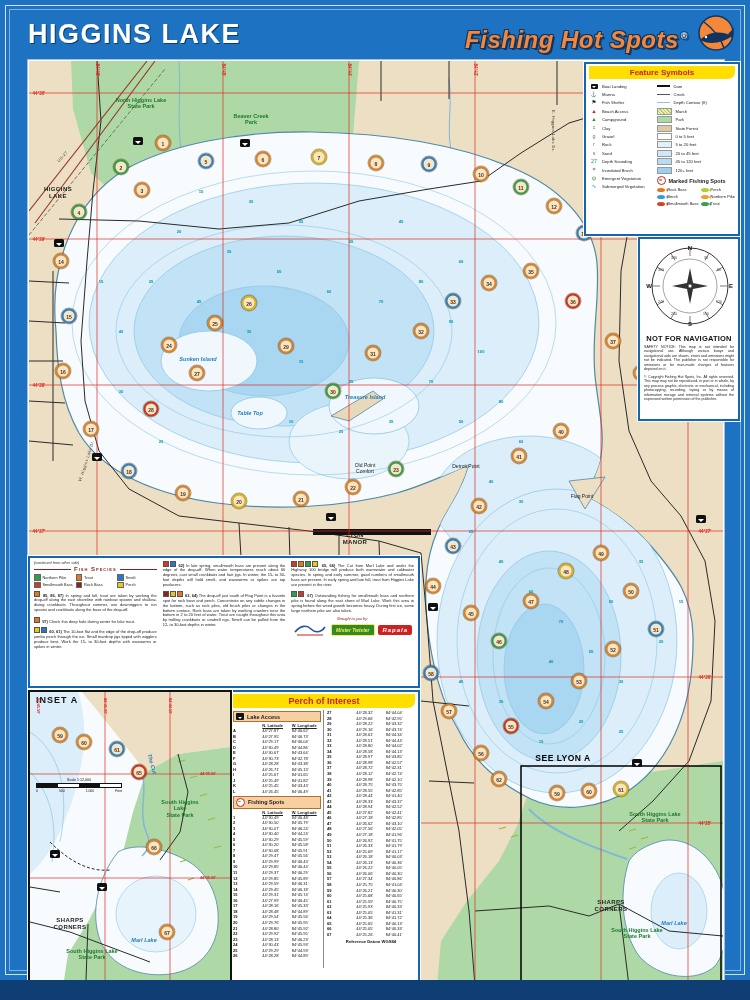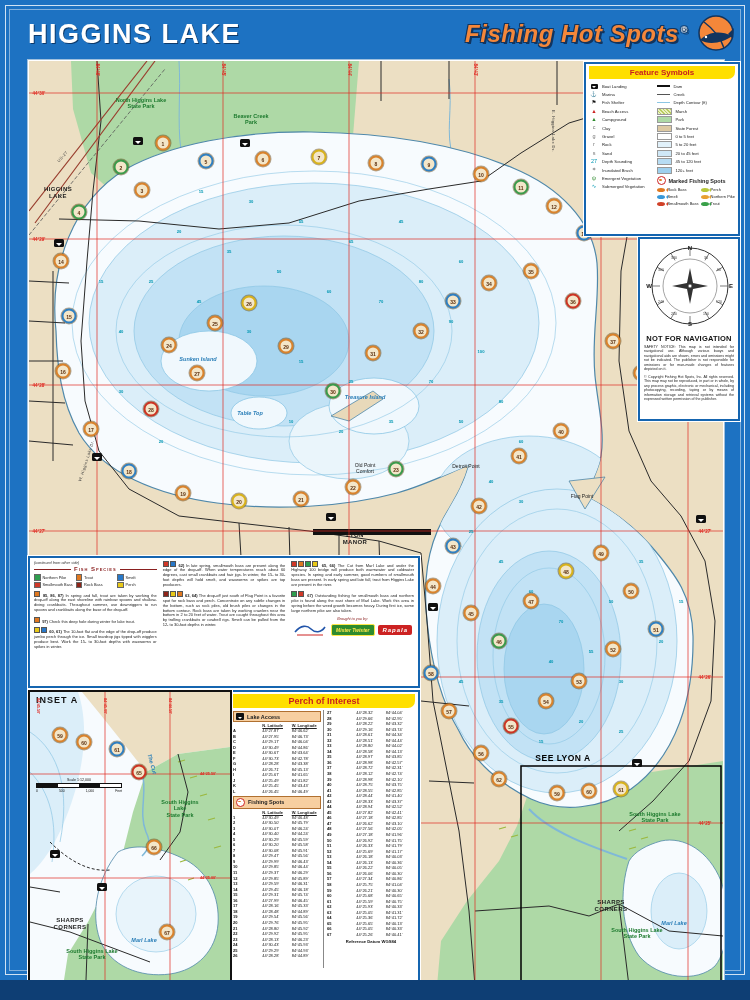"Fishing Hot Spots ®" #brand { align-items: center -> flex-end }
